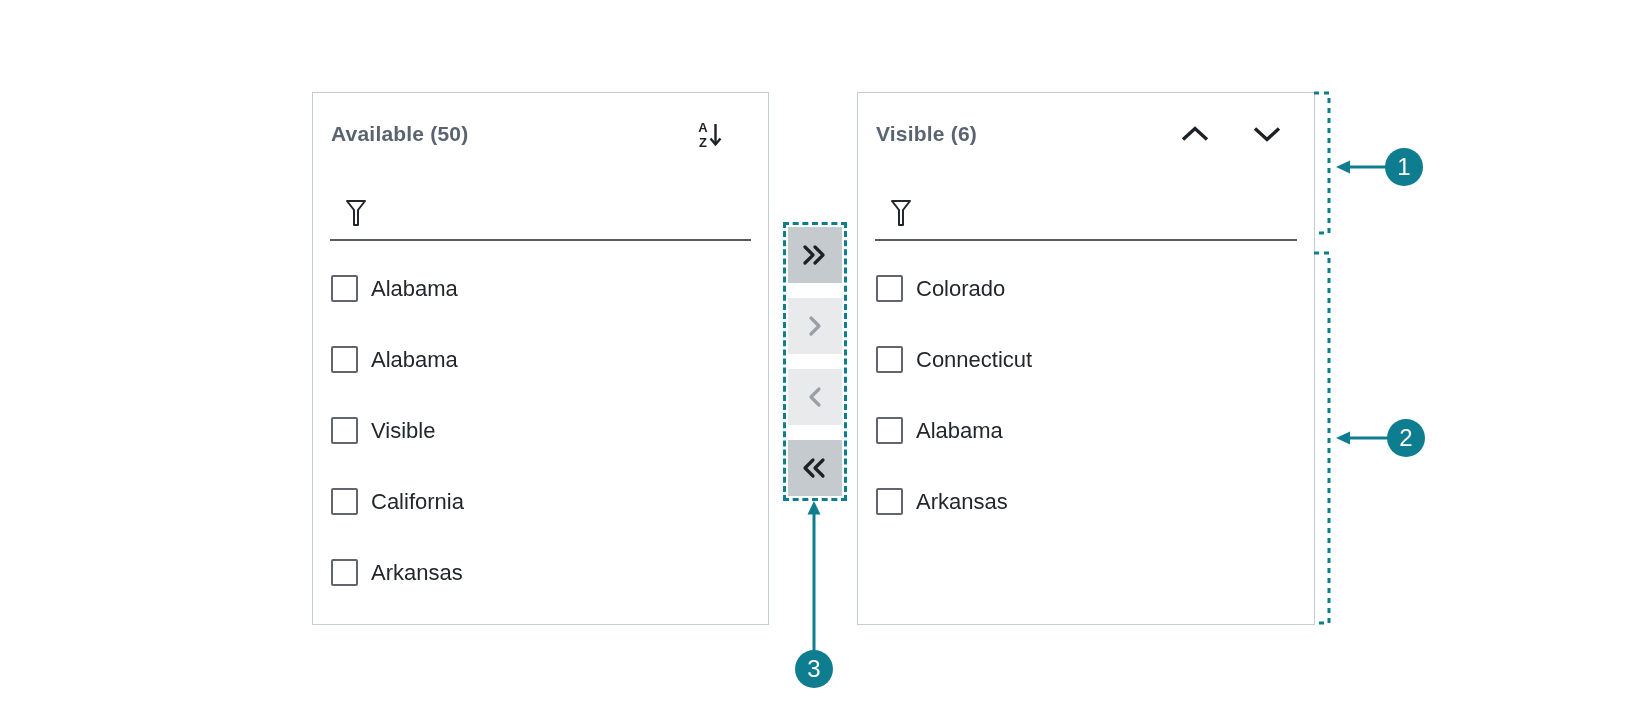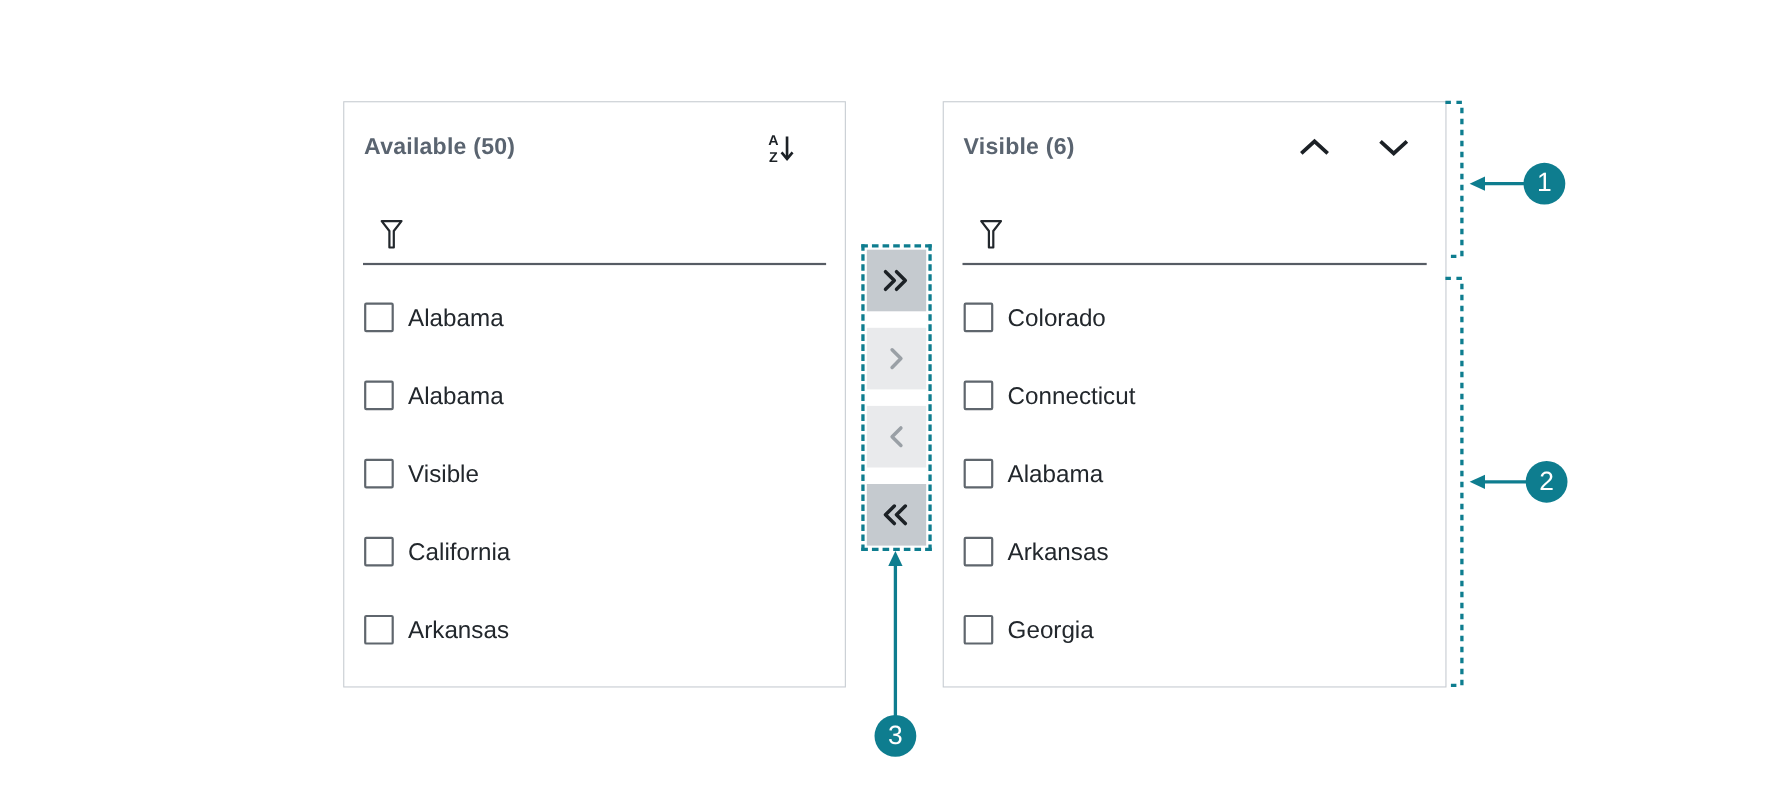"Georgia" li { html: <li> <label> <input> <span>Georgia</span> </label> </li> -> none }
